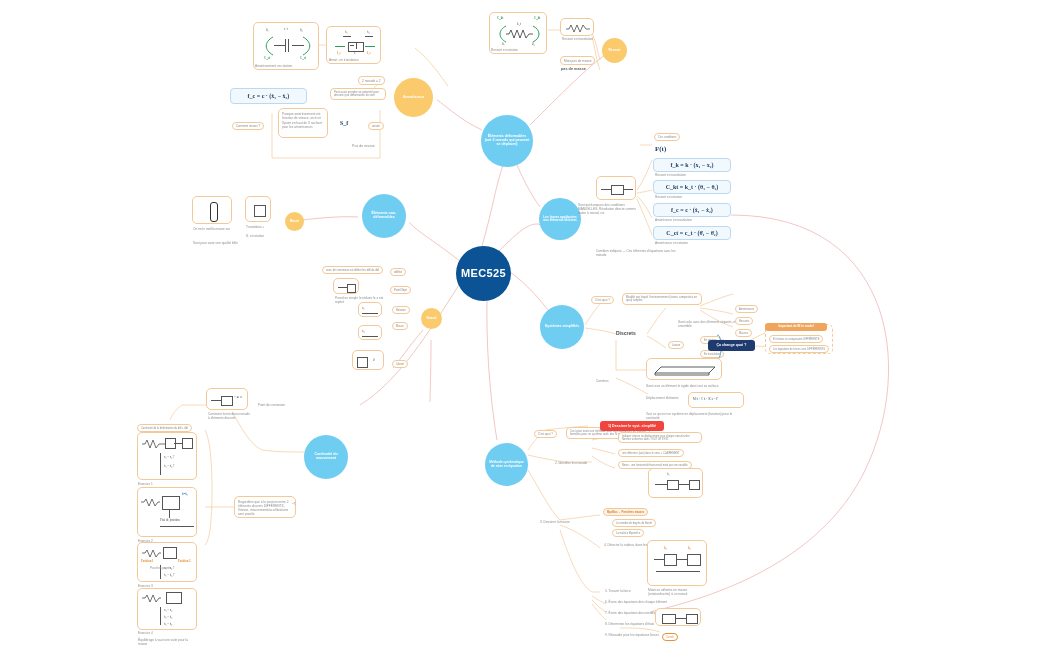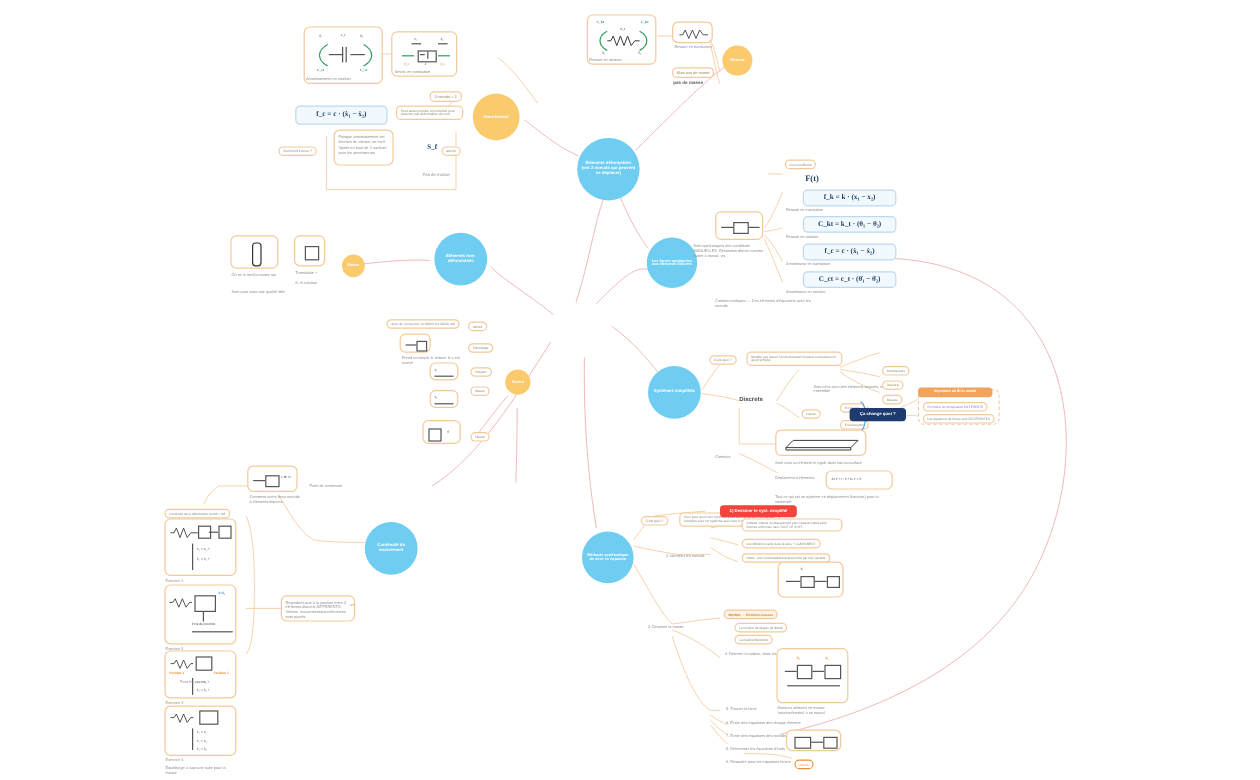"F(t)" .fx { margin-left: 16px -> none }
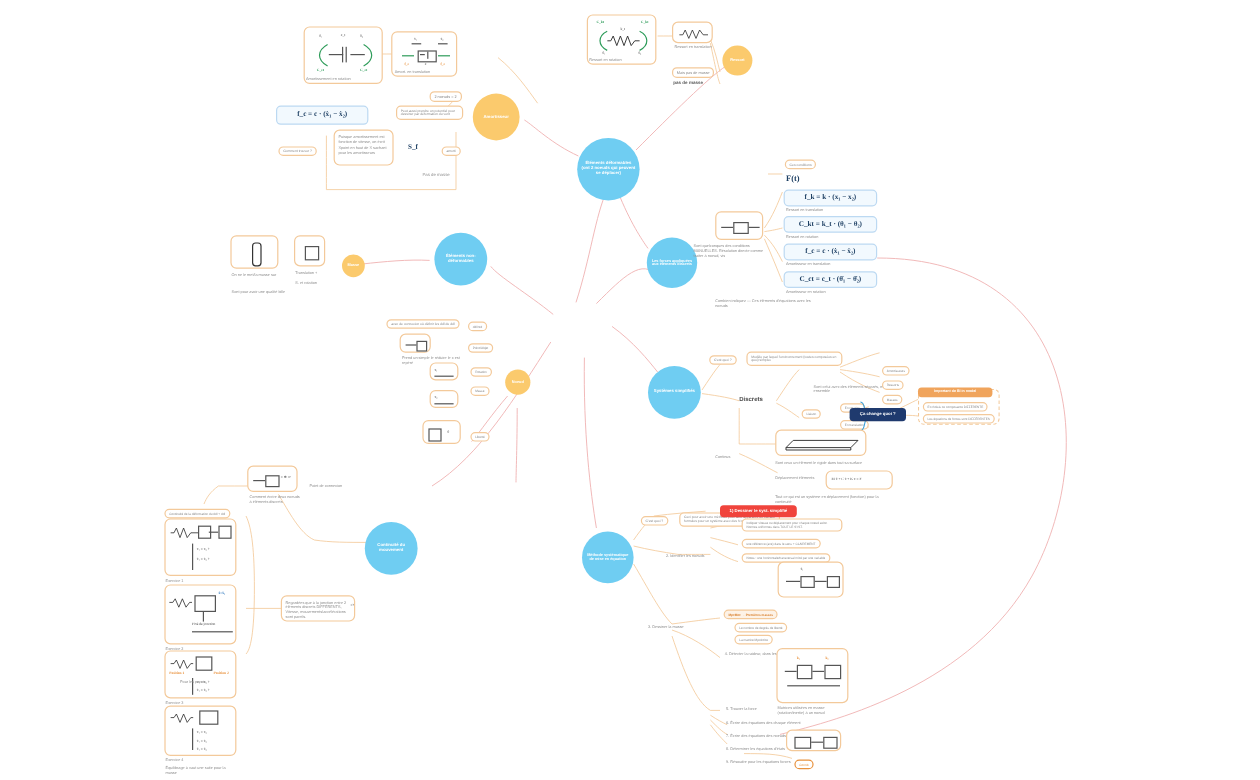"MEC525" div.node { html: none -> <div> <span>MEC525</span> </div> }
